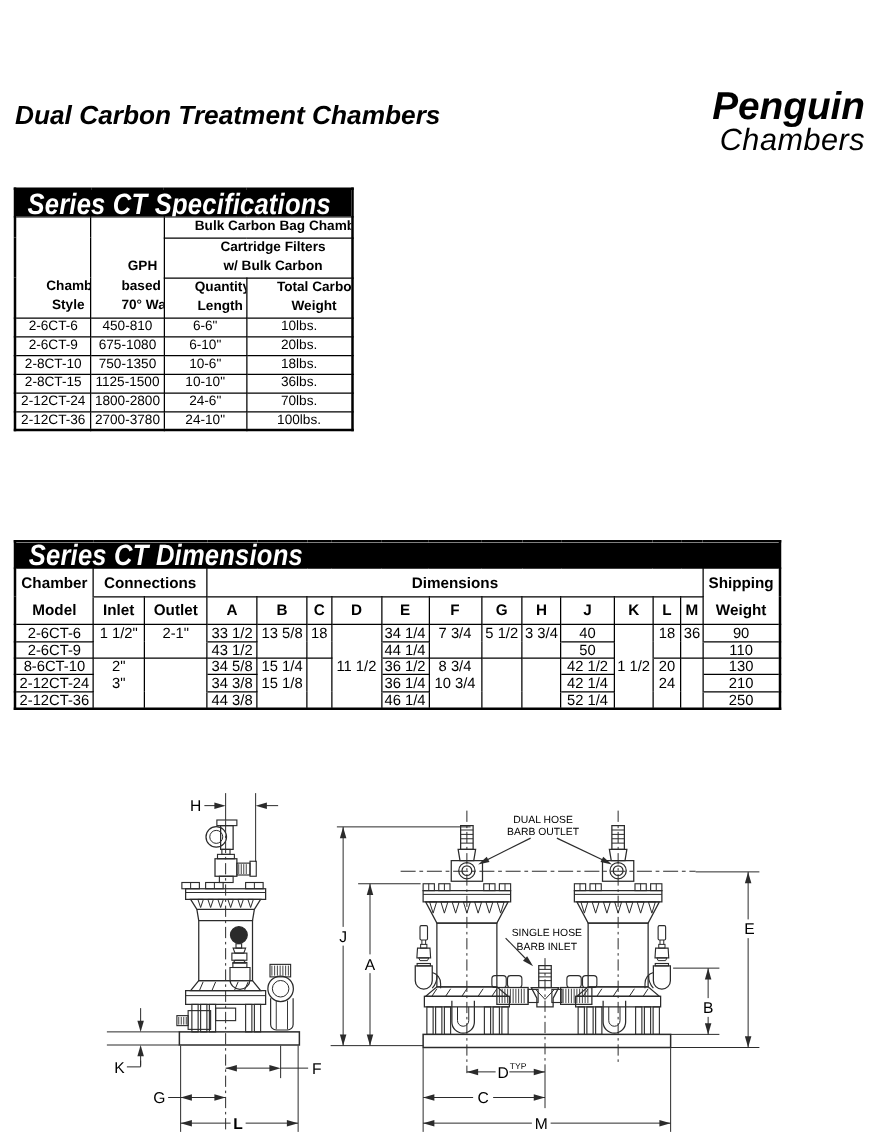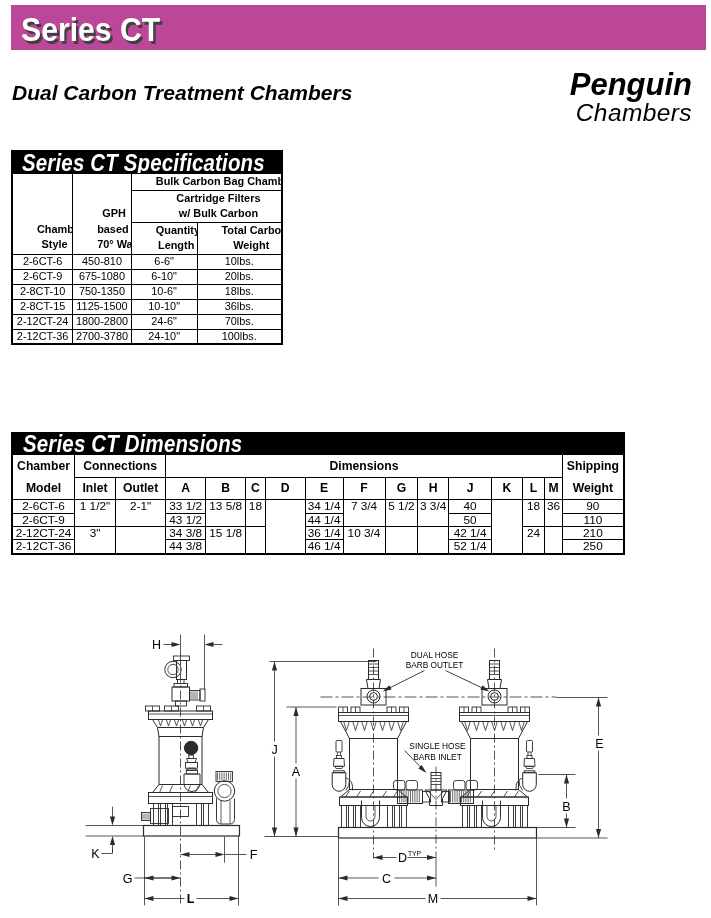"Series CT" div { html: <div> <span>Series CT</span> </div> -> none }
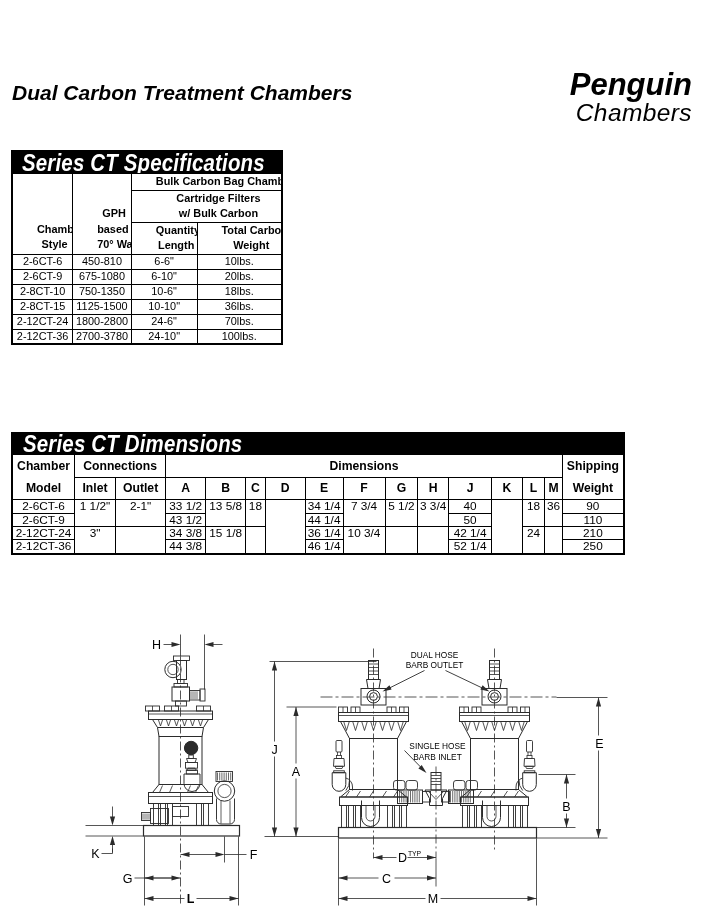"8-6CT-10" tr { html: none -> <tr> <td>8-6CT-10</td> <td>2"</td> <td></td> <td>34 5/8</td> <td>15 1/4</td> <td></td> <td>11 1/2</td> <td>36 1/2</td> <td>8 3/4</td> <td></td> <td></td> <td>42 1/2</td> <td>1 1/2</td> <td>20</td> <td></td> <td>130</td> </tr> }
